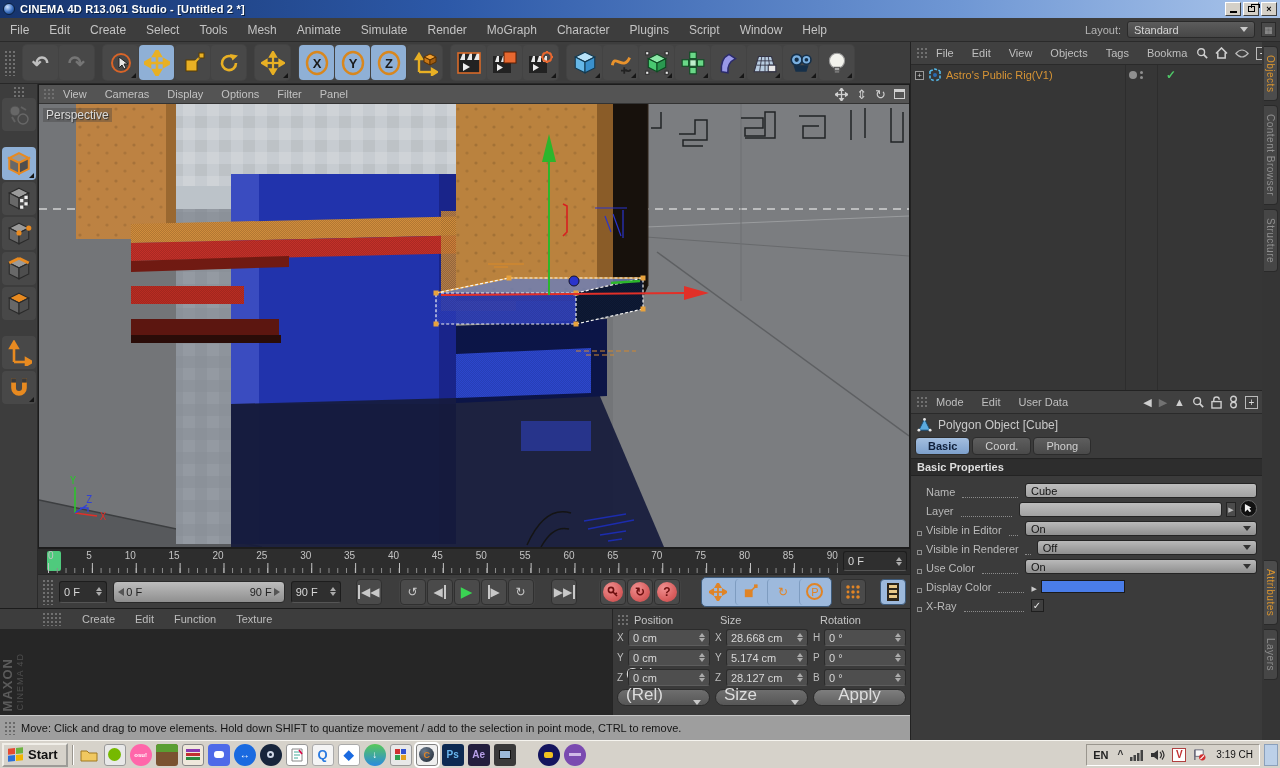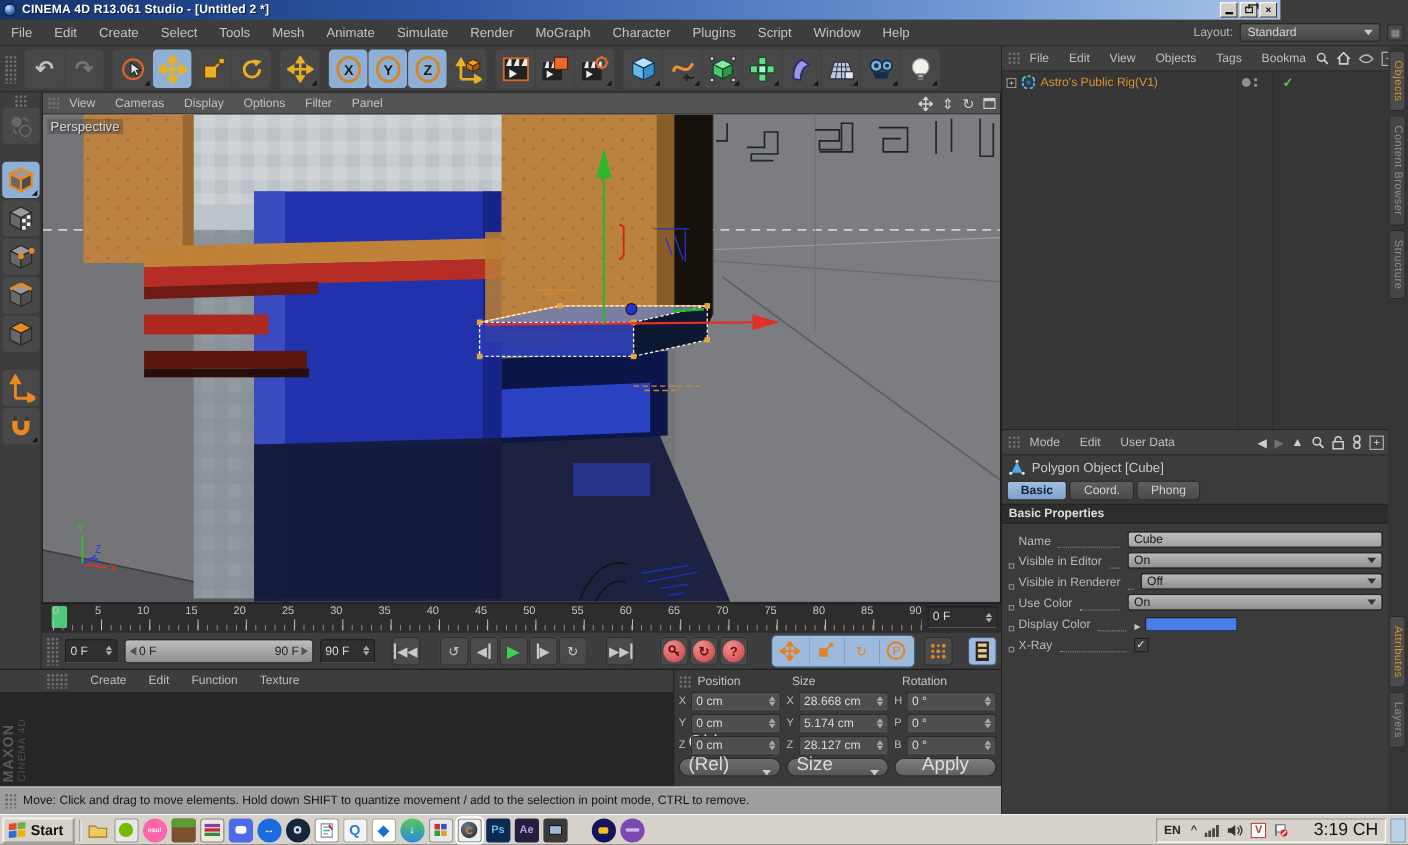"CINEMA 4D R13.061 Studio -" #titlebar { width: 1164px -> 1280px }
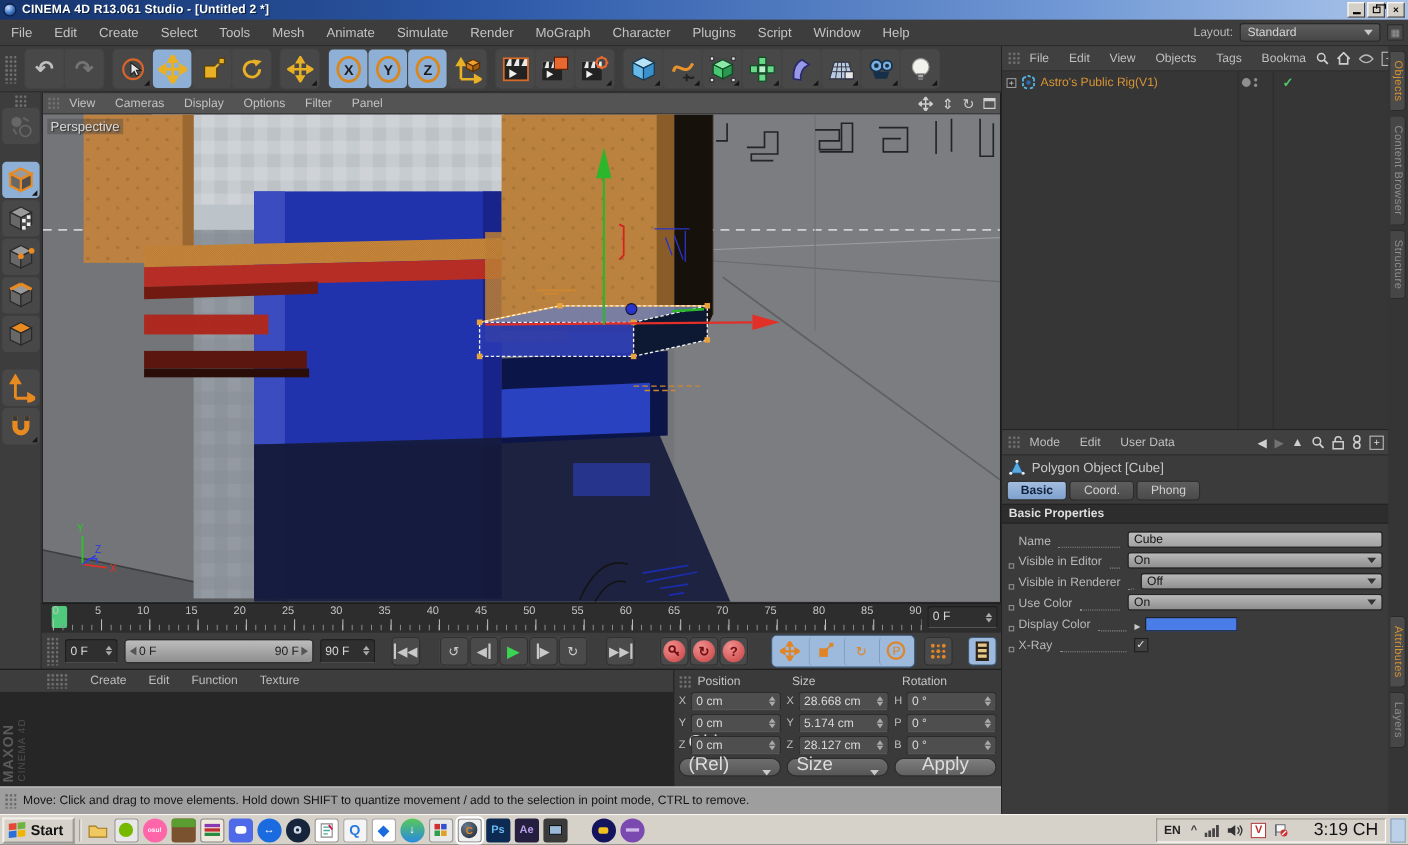"Layer" div.arow { html: none -> <div> <span></span> <span>Layer</span> <span></span> <span></span> <span>▶</span> <span> <svg> <polygon></polygon> </svg> </span> </div> }
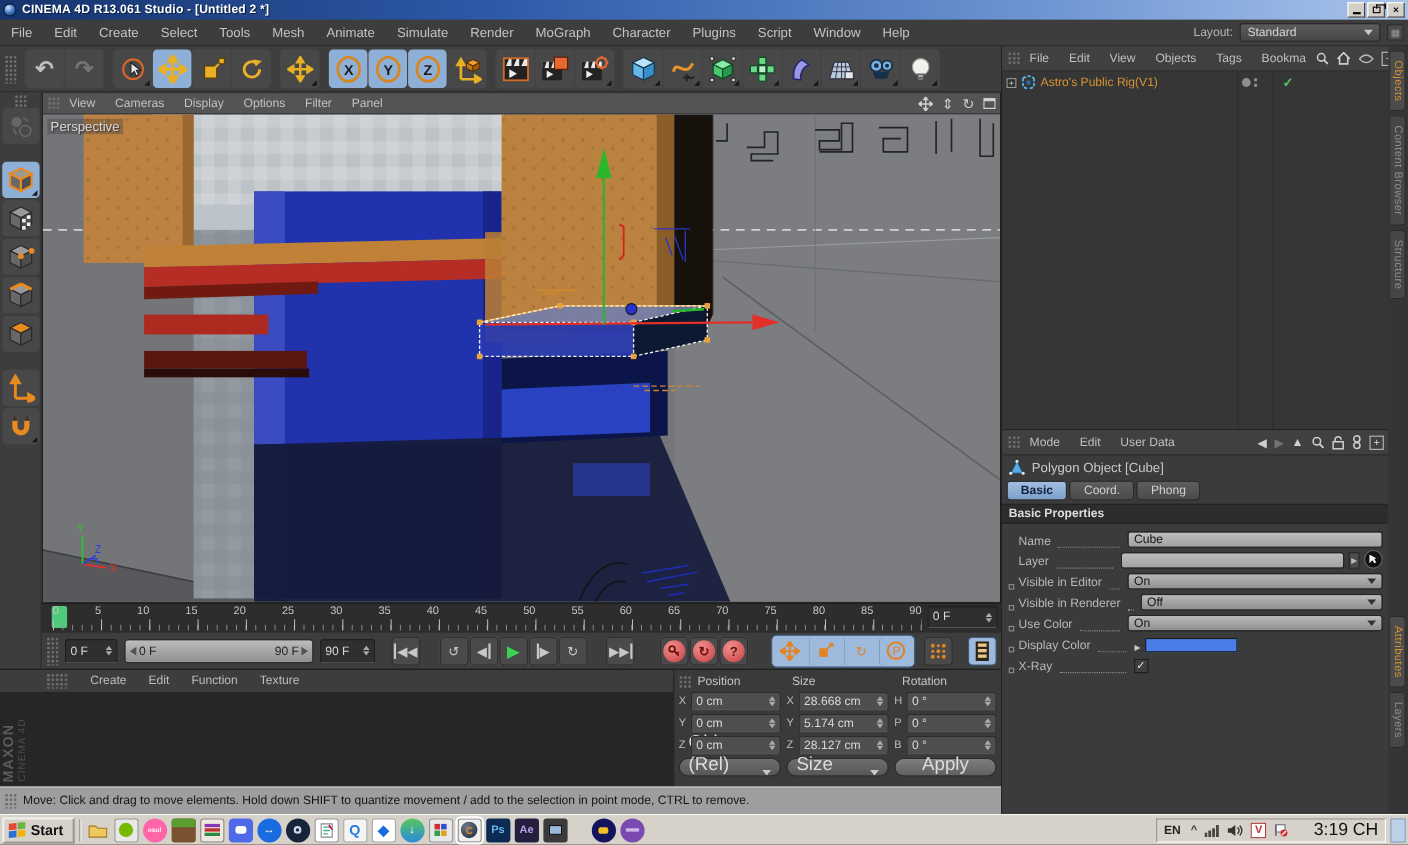"3:19 CH" #tray .time { font-size: 16px -> 10px; margin-left: 16px -> 3px }
